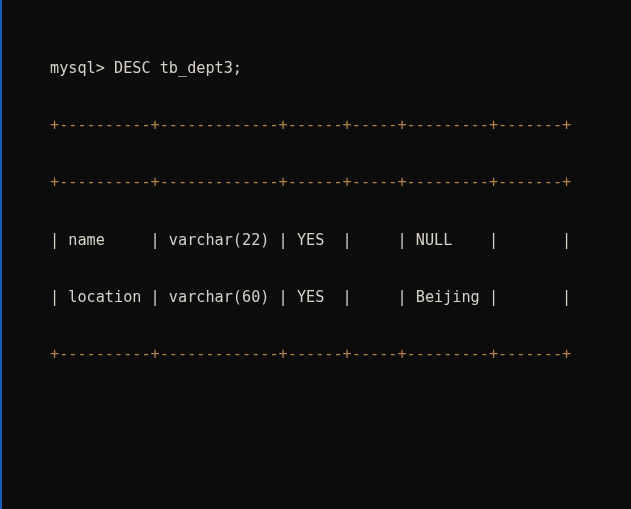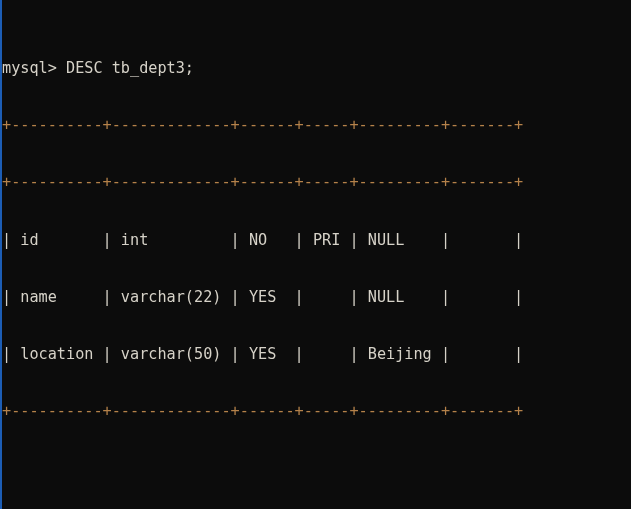"mysql> DESC tb_dept3;" .line { padding-left: none -> 48px }
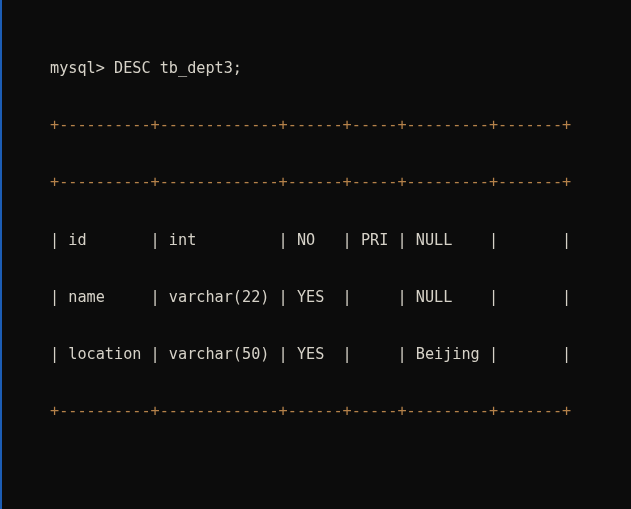"| id | int |" span.line { html: <span>| id | int | NO | PRI | NULL | |</span> -> none }
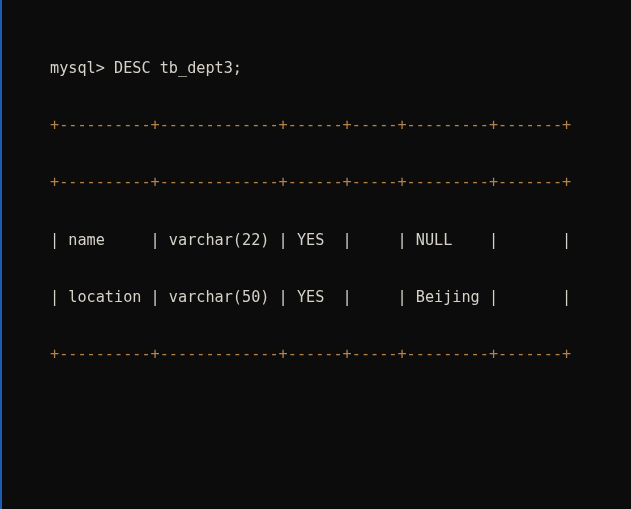"| location | varchar(50) |" span.line { text: 50 -> 60 }
